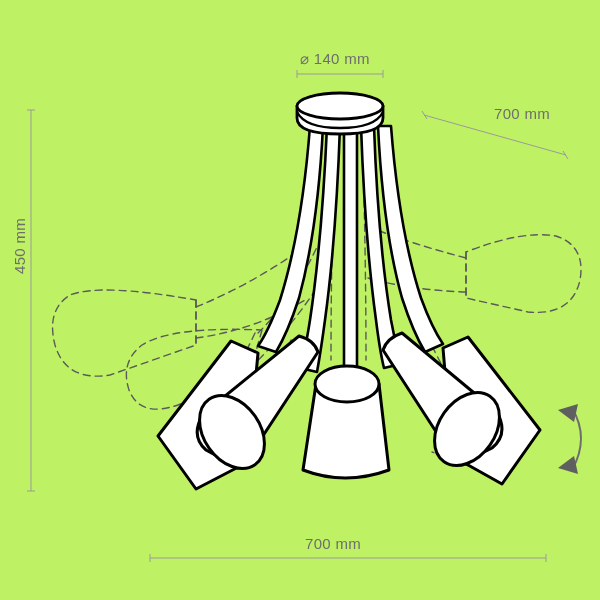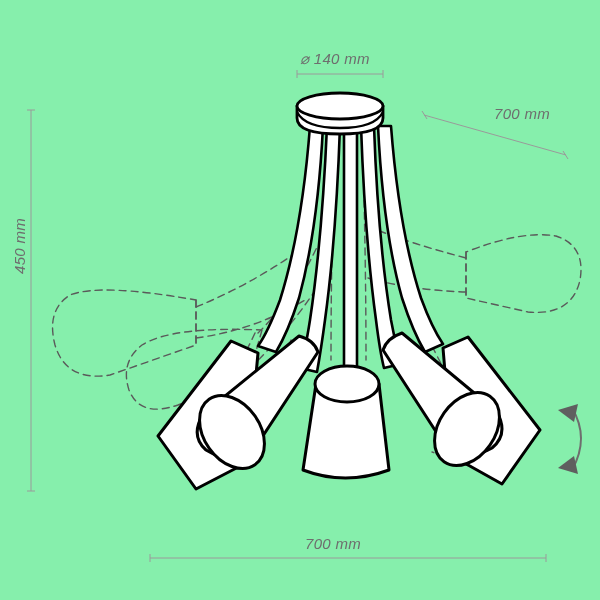"⌀ 140 mm" #page { background: #86efac -> #bef264; font-style: italic -> none }
